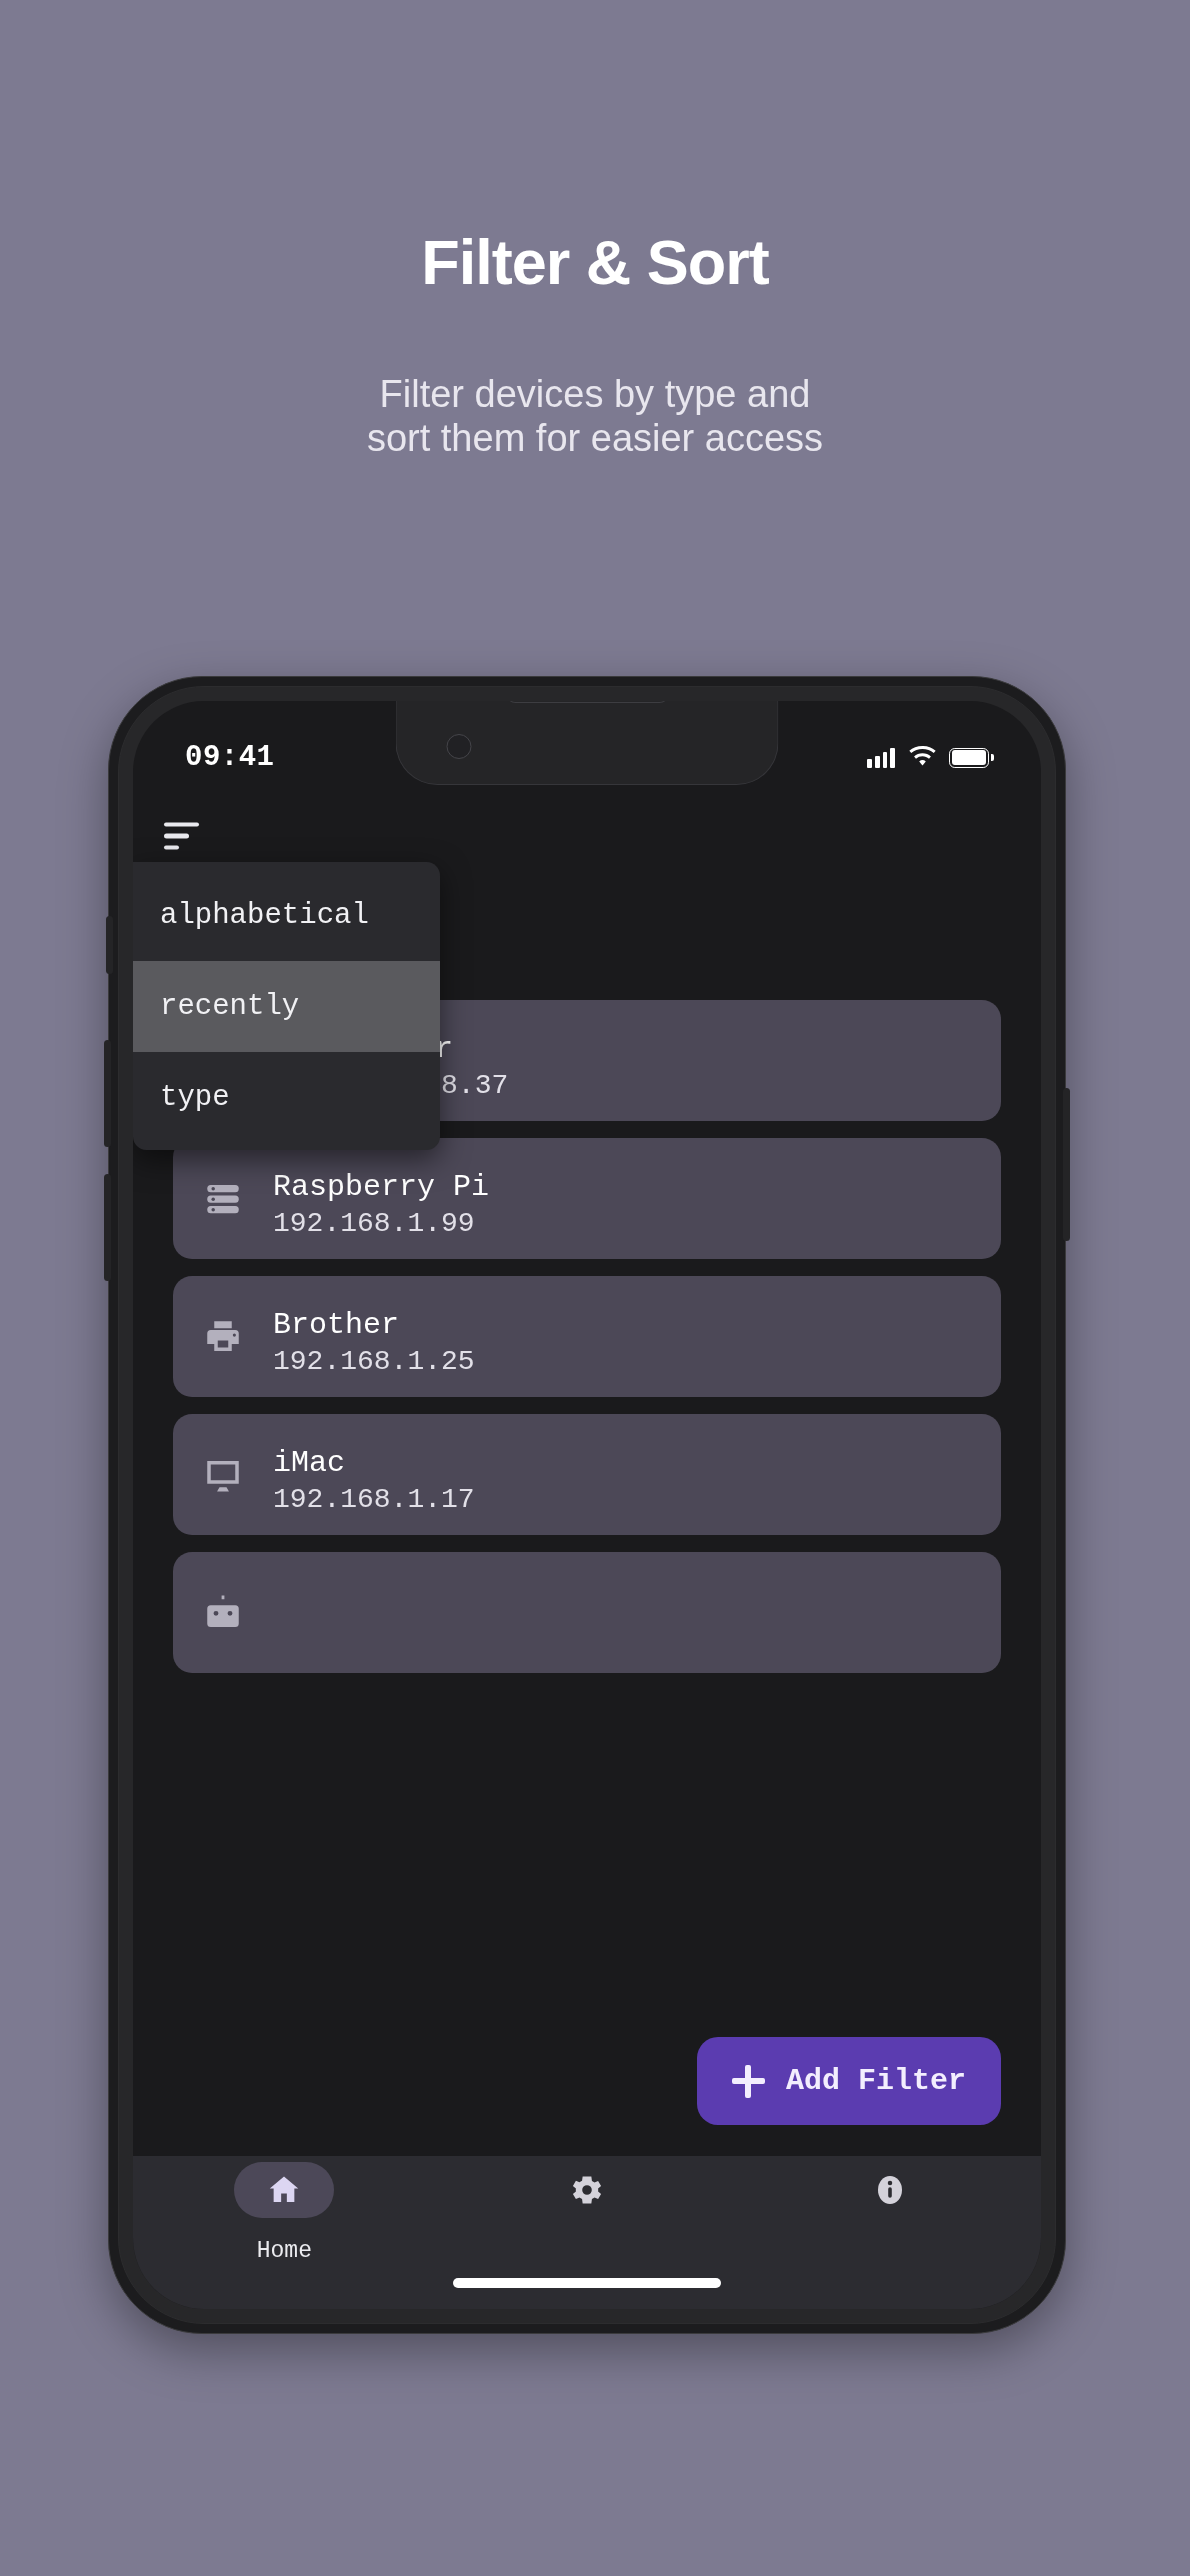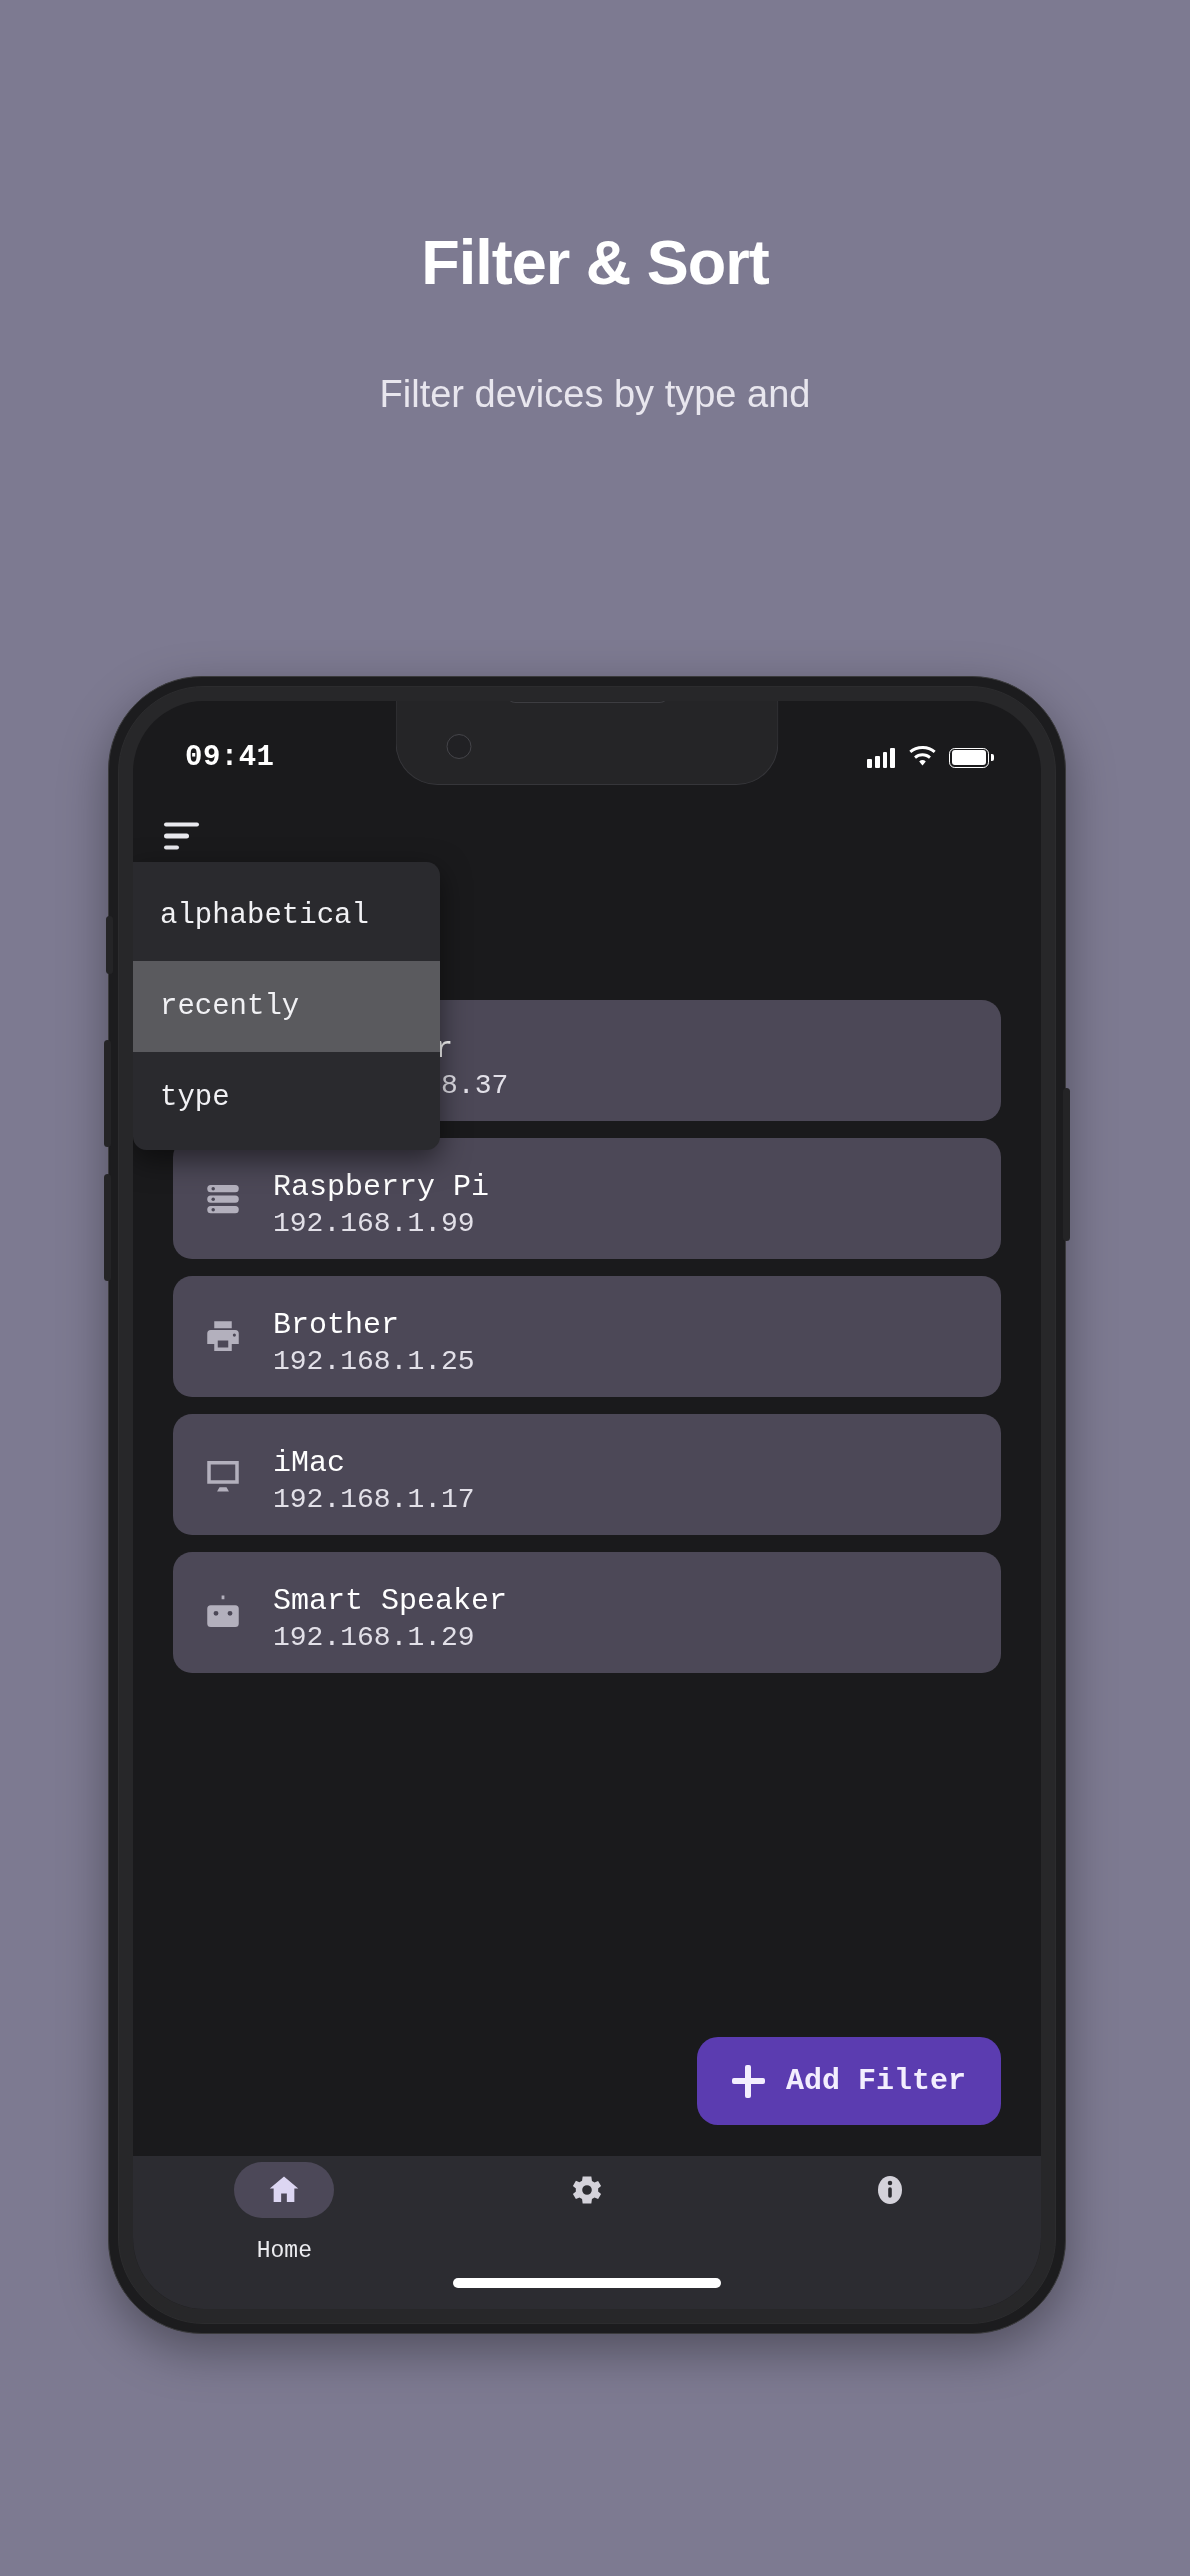"sort them for easier access" div { html: none -> <div>sort them for easier access</div> }
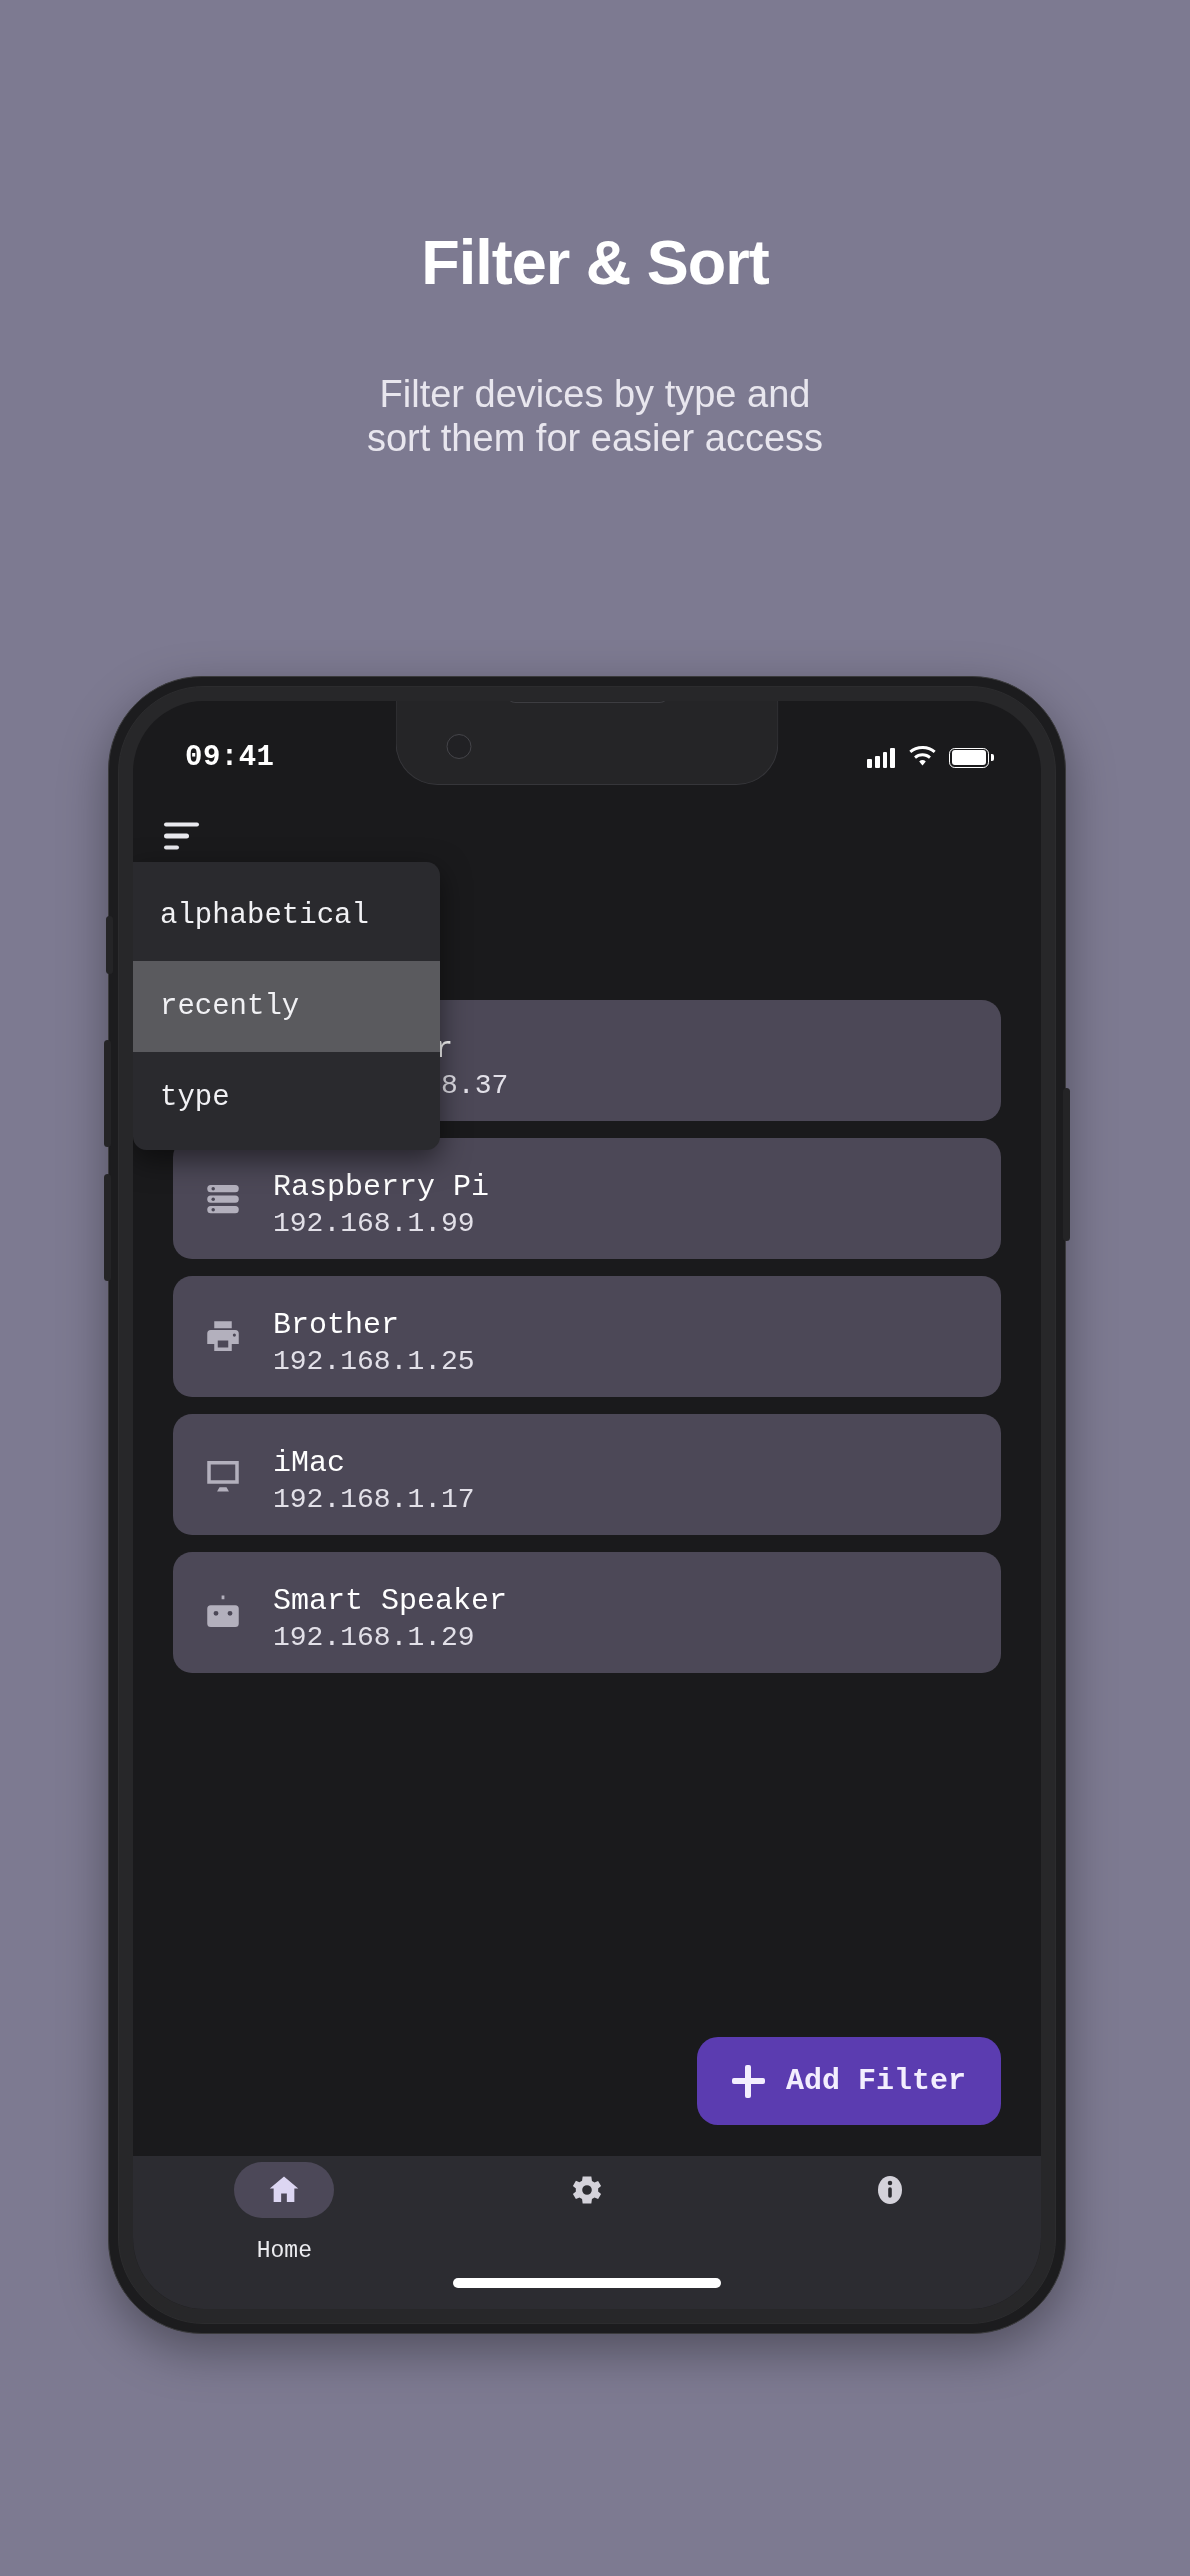"Smart Speaker" span.dtext { html: <span> <span>Smart Speaker</span> <span>192.168.1.29</span> </span> -> none }
